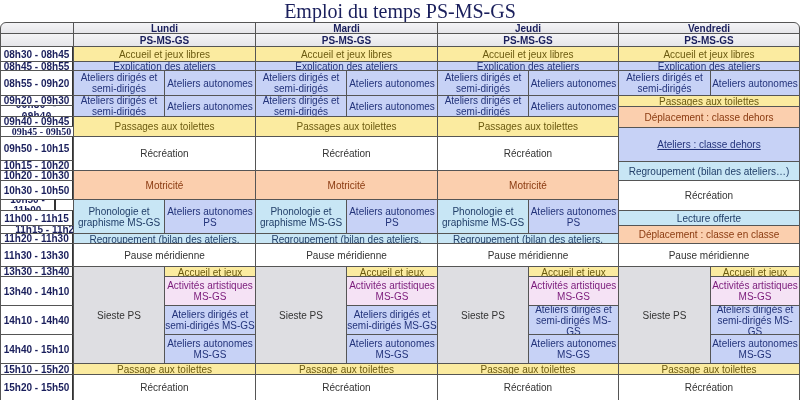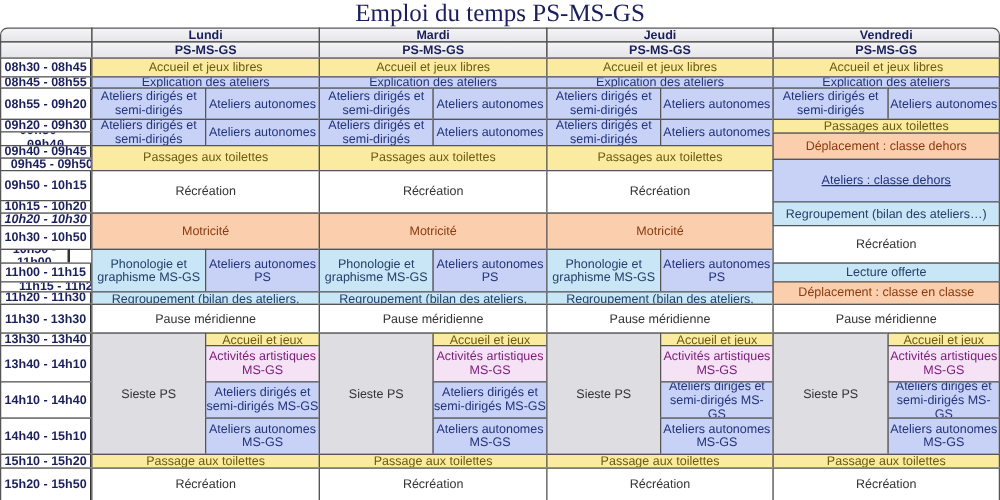"09h45 - 09h50" div.cell { font-family: none -> Liberation Serif, serif }
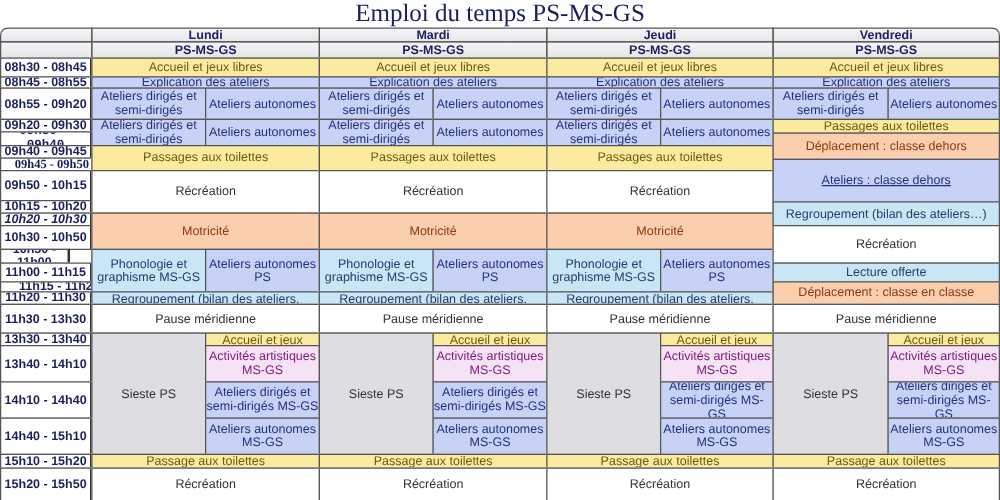"10h20 - 10h30" div.cell { font-style: italic -> none }
